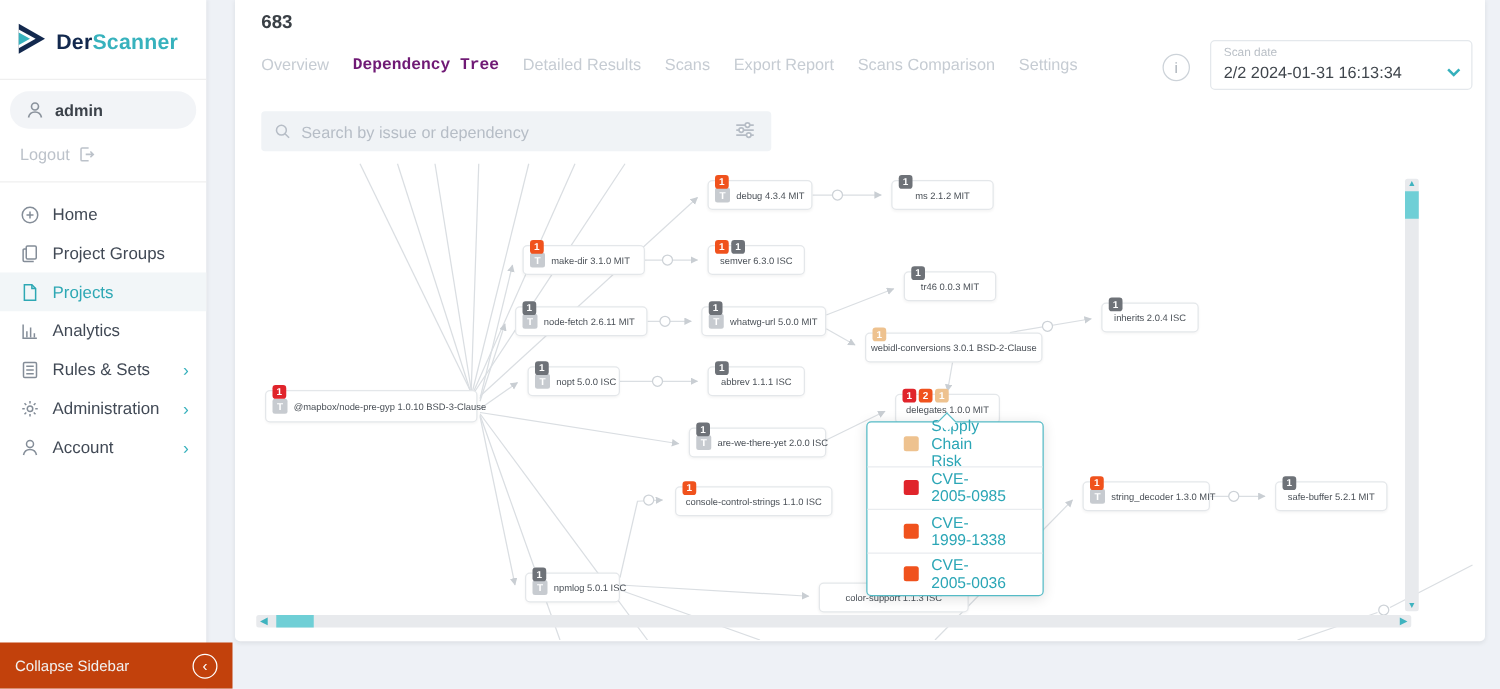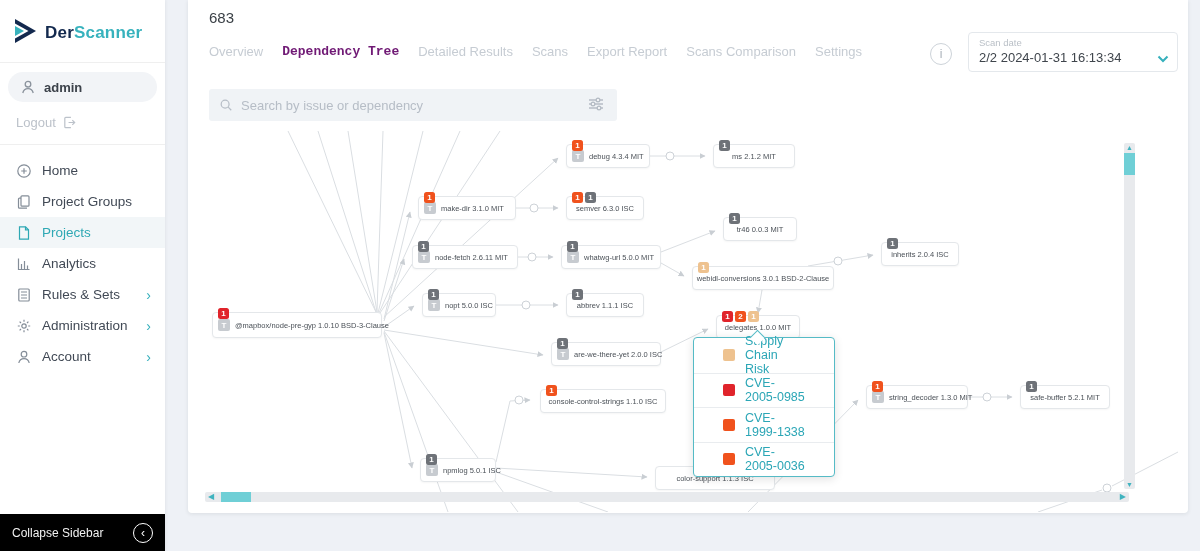"683" .proj-title { font-weight: 400 -> 700 }
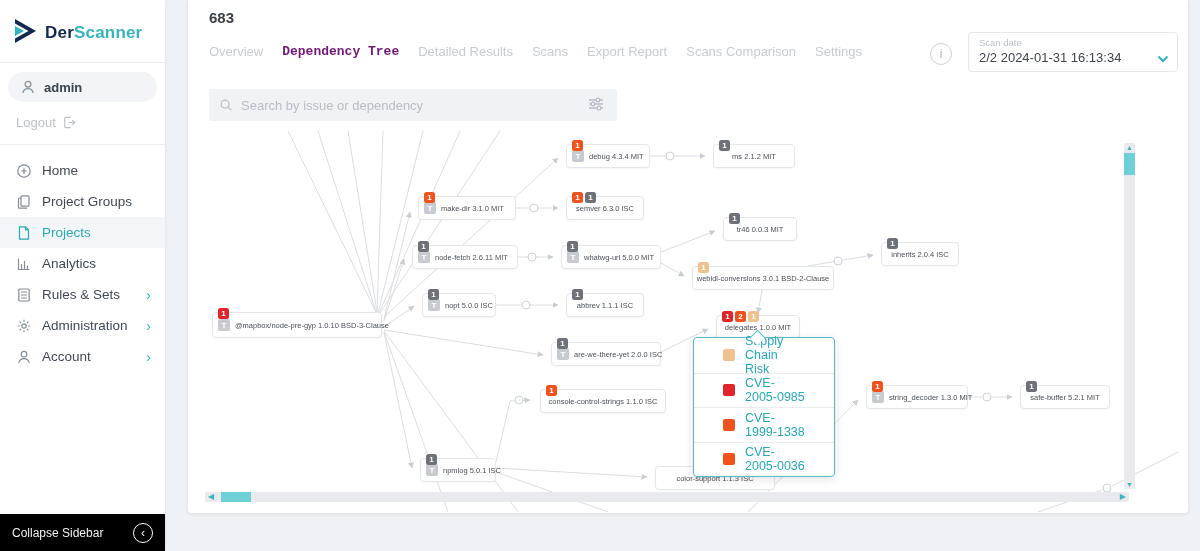"Collapse Sidebar" .collapse-bar { background: #000000 -> #c2410c; width: 165px -> 186px }
